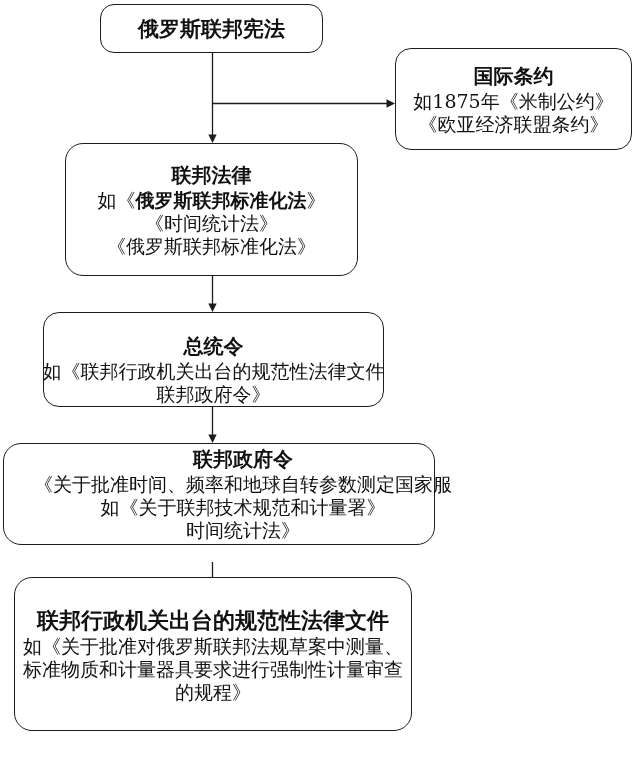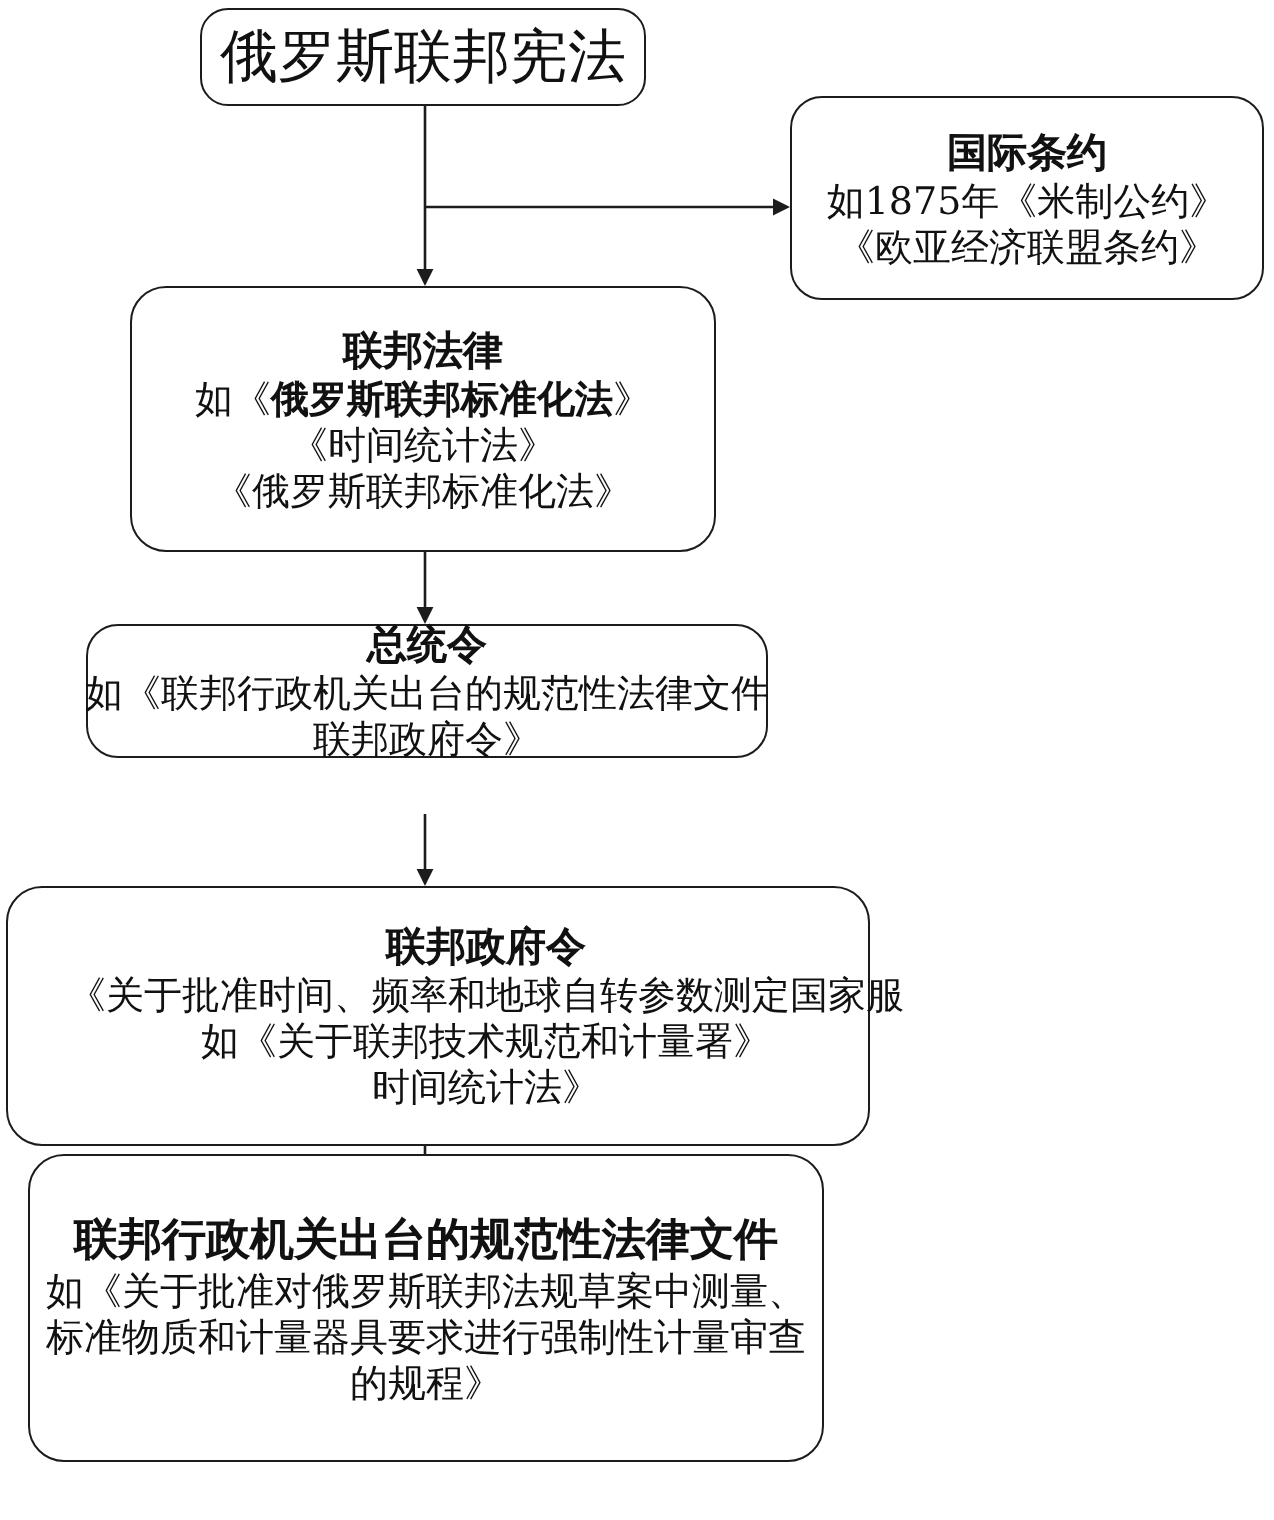"俄罗斯联邦宪法" #node-constitution .title { font-size: 29px -> 21px; font-weight: normal -> bold }
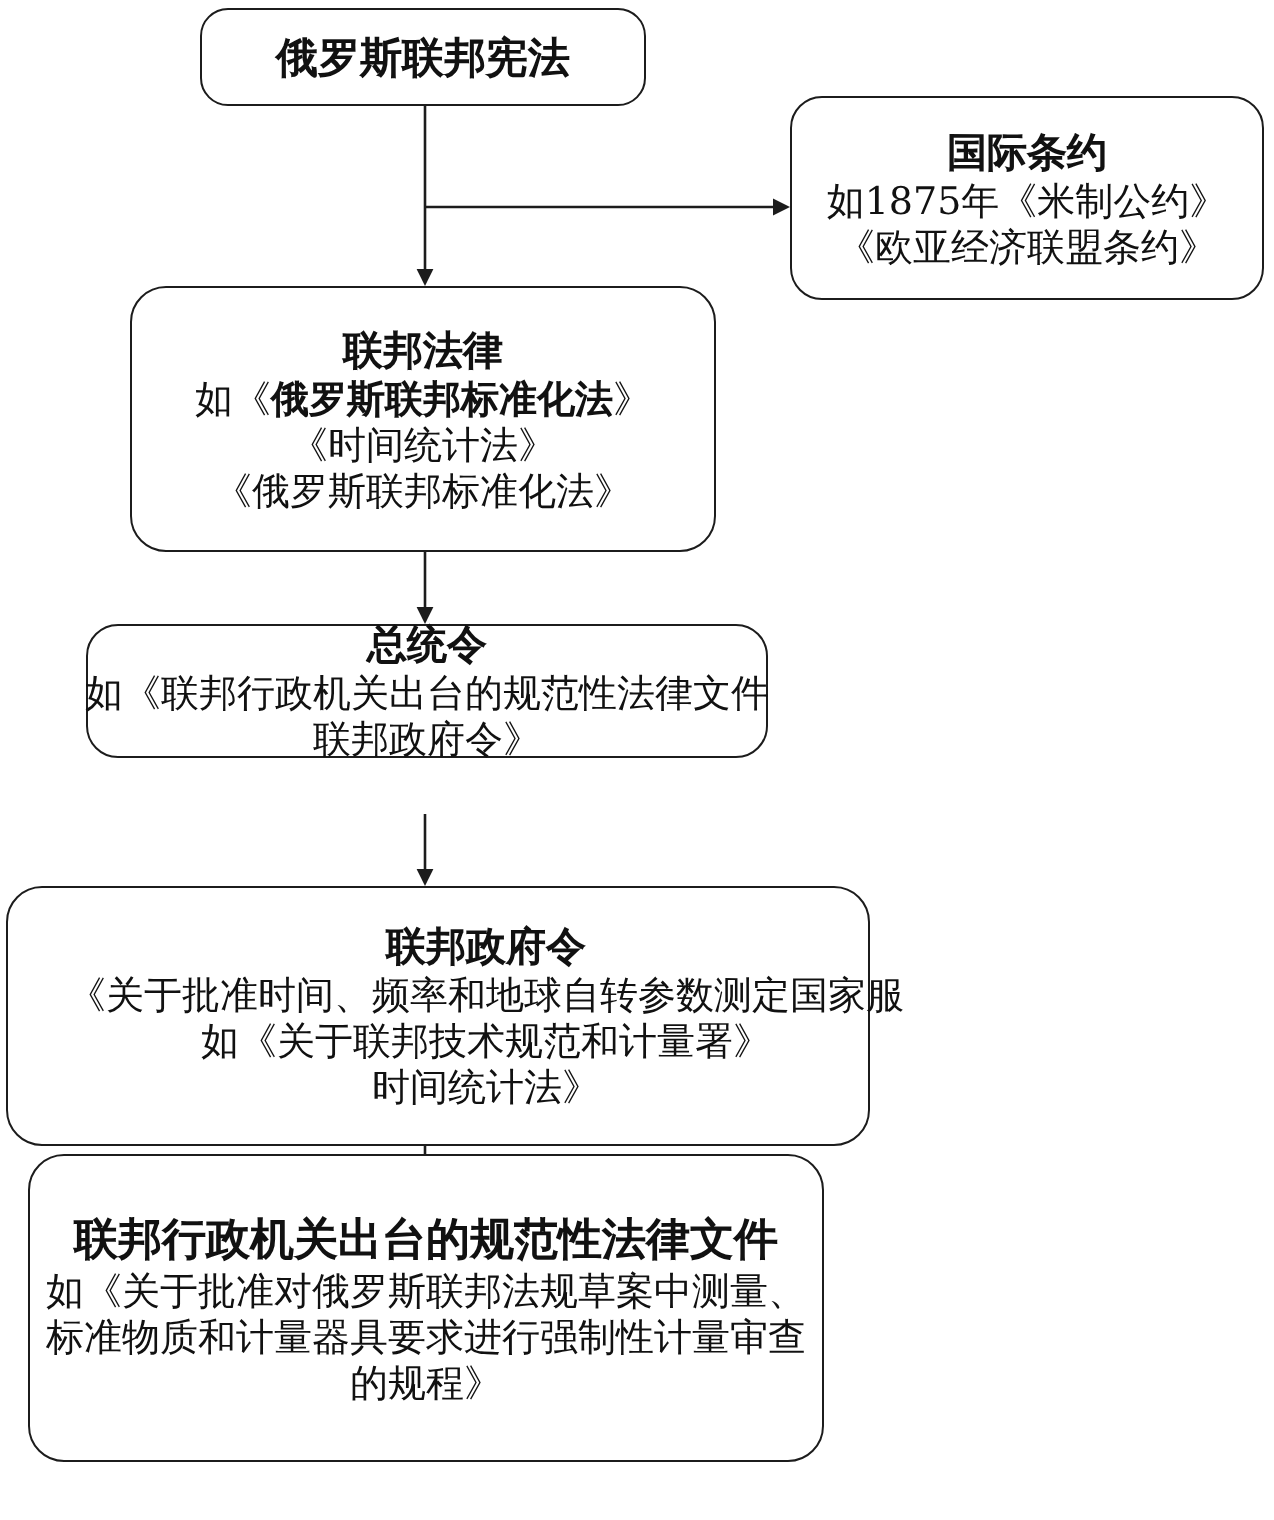"总统令" #node-presidential { height: 67px -> 95px; justify-content: none -> flex-end }
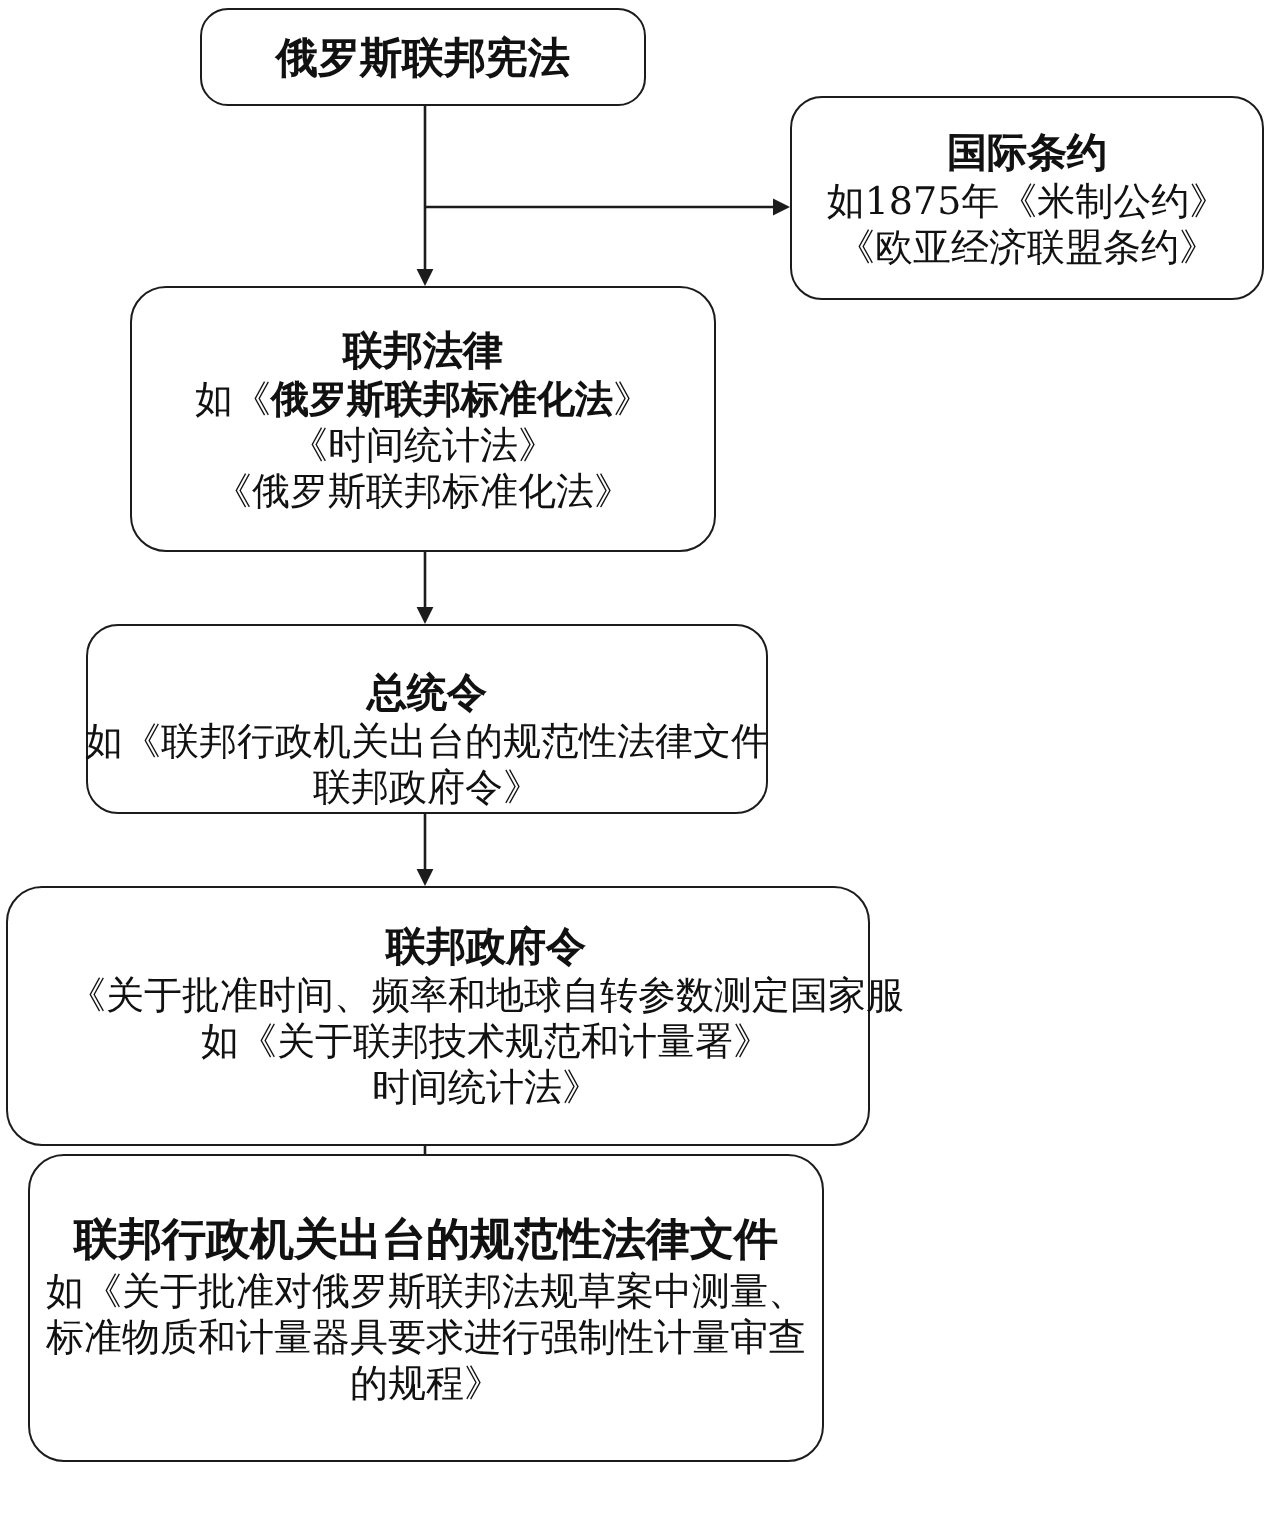"联邦政府令" #node-government { height: 130px -> 102px }
